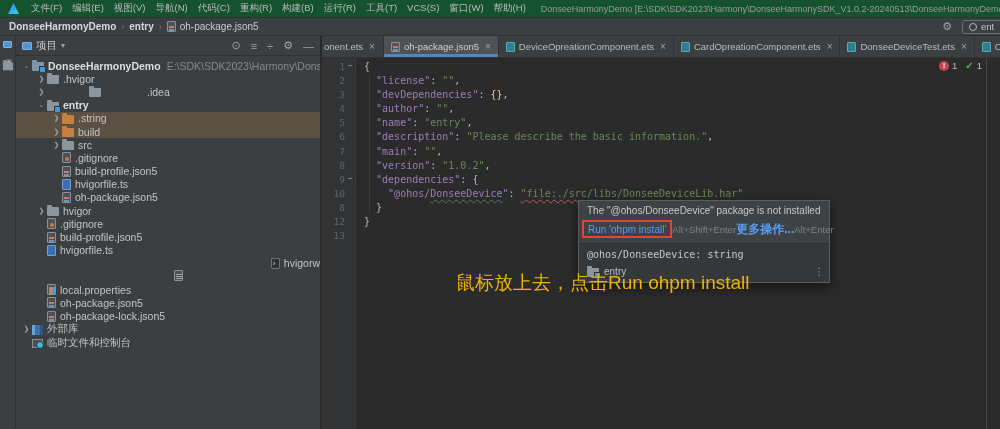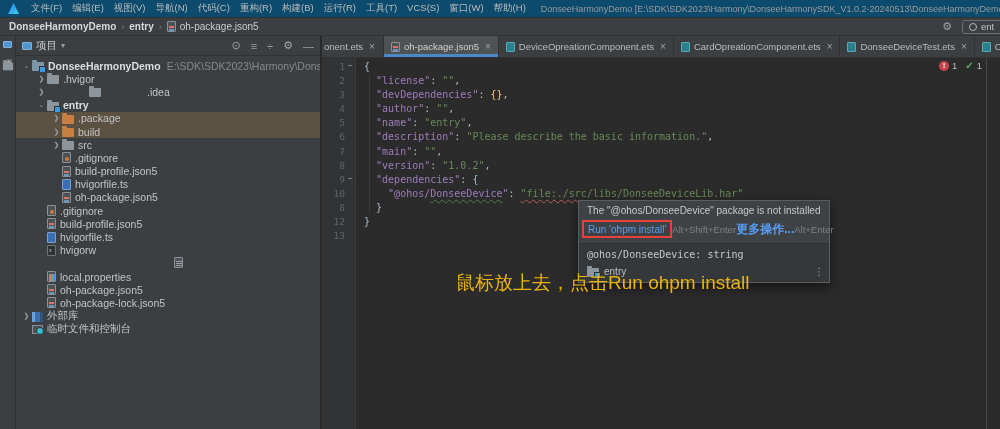"文件(F)" .menubar { background: #0c4a6e -> #14532d }
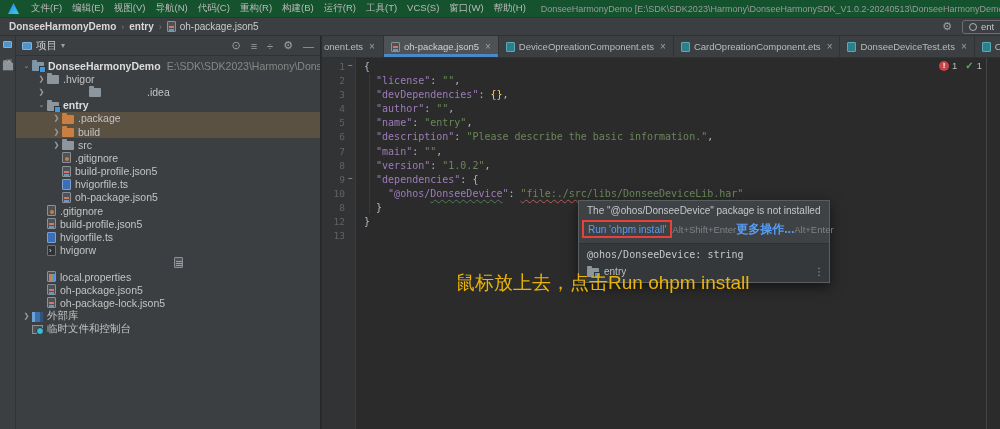".package" span.t-label { text: .package -> .string }
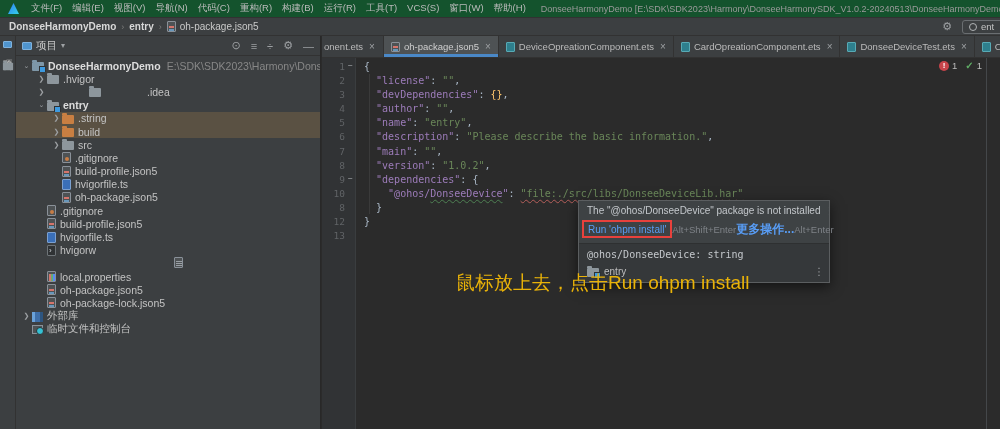"hvigor" div.tree-row { html: none -> <div> <span>❯</span> <span></span> <span>hvigor</span> </div> }
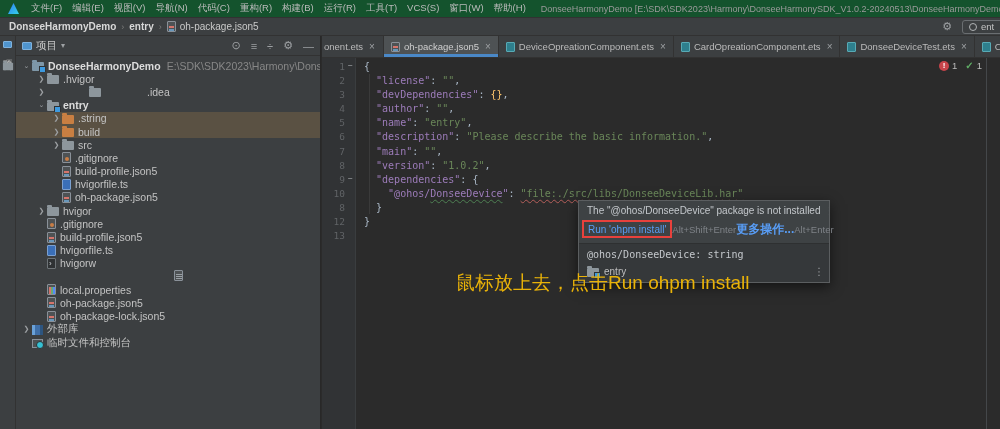"hvigorw" div.tree-row { justify-content: none -> flex-end }
